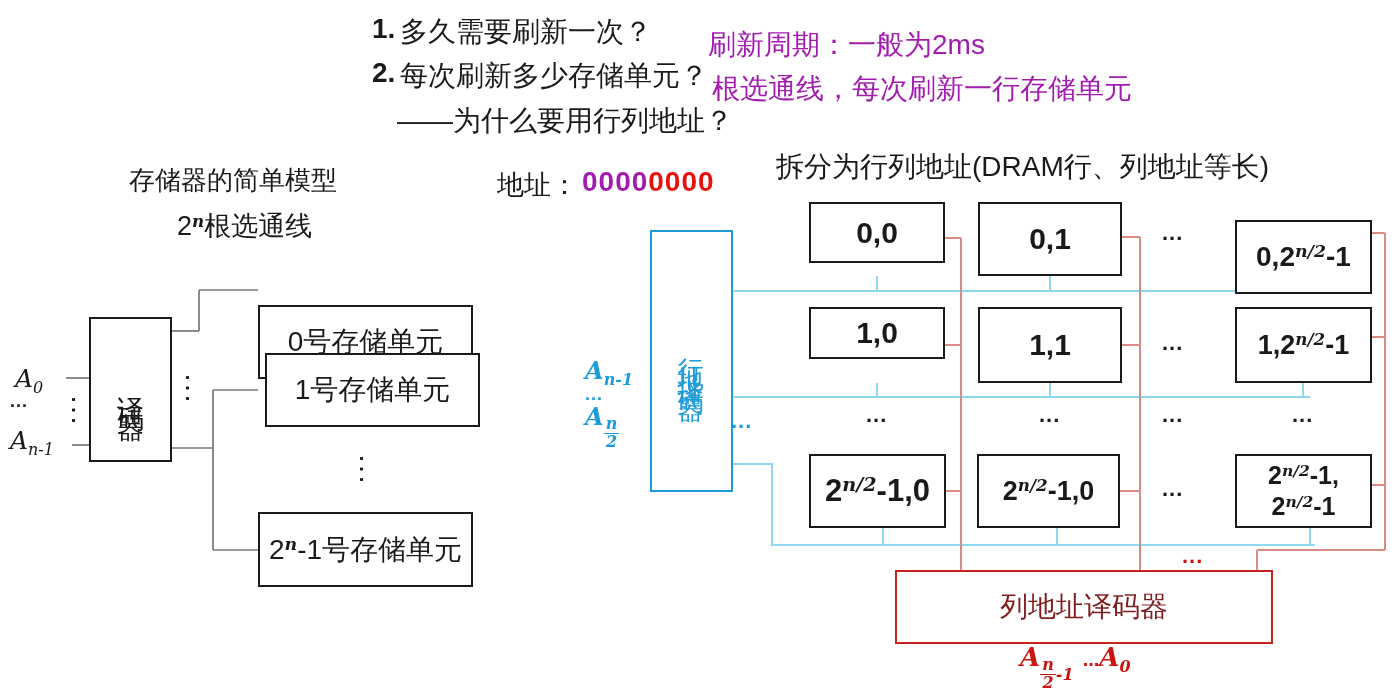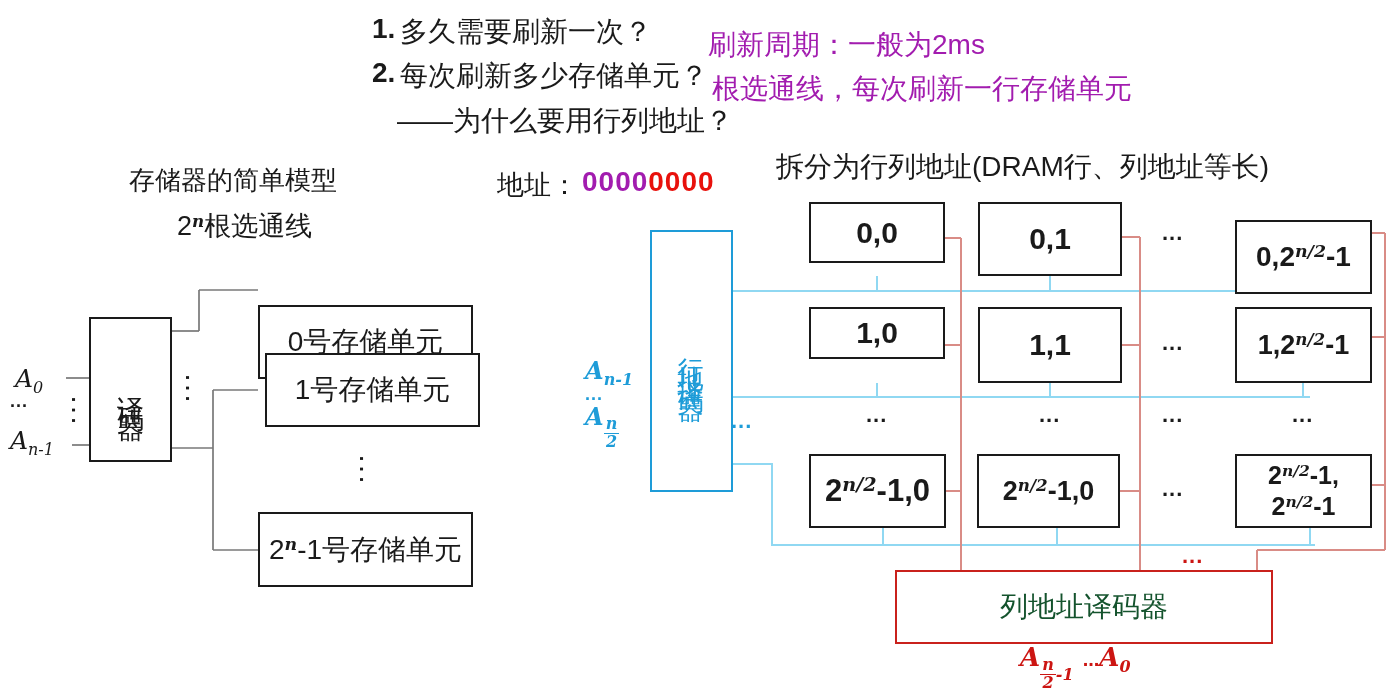"列地址译码器" .redbox { color: #14532d -> #7f1d1d }
